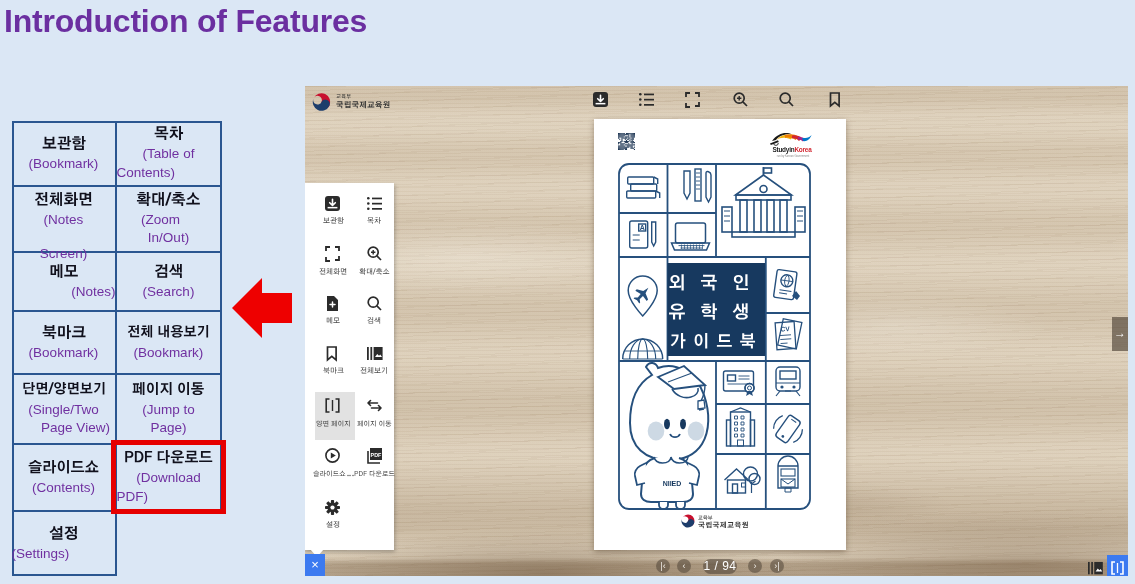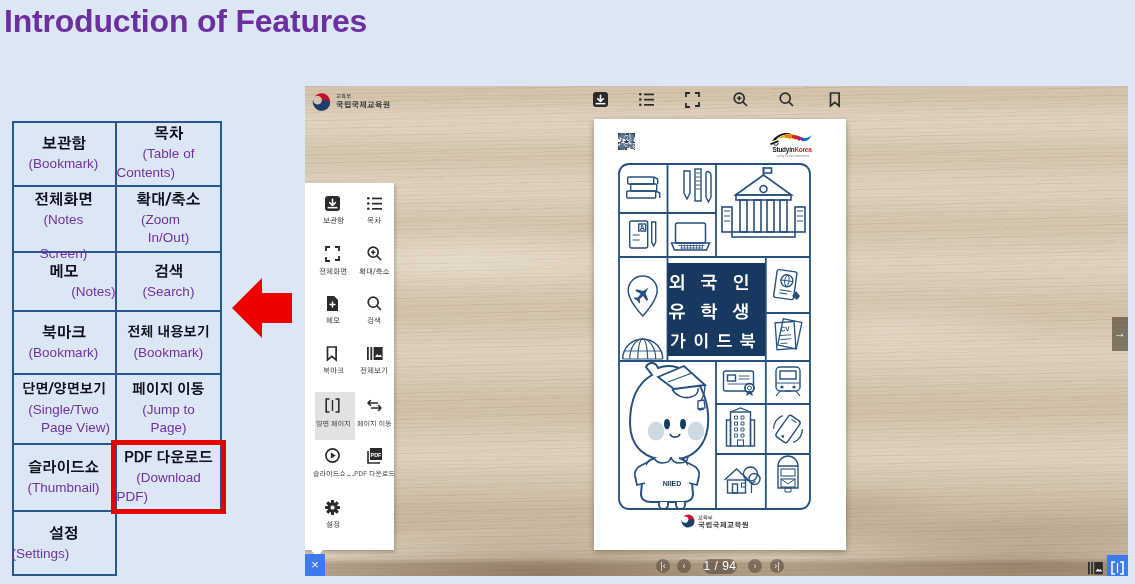"(Thumbnail)" div.ab { text: Thumbnail -> Contents }
